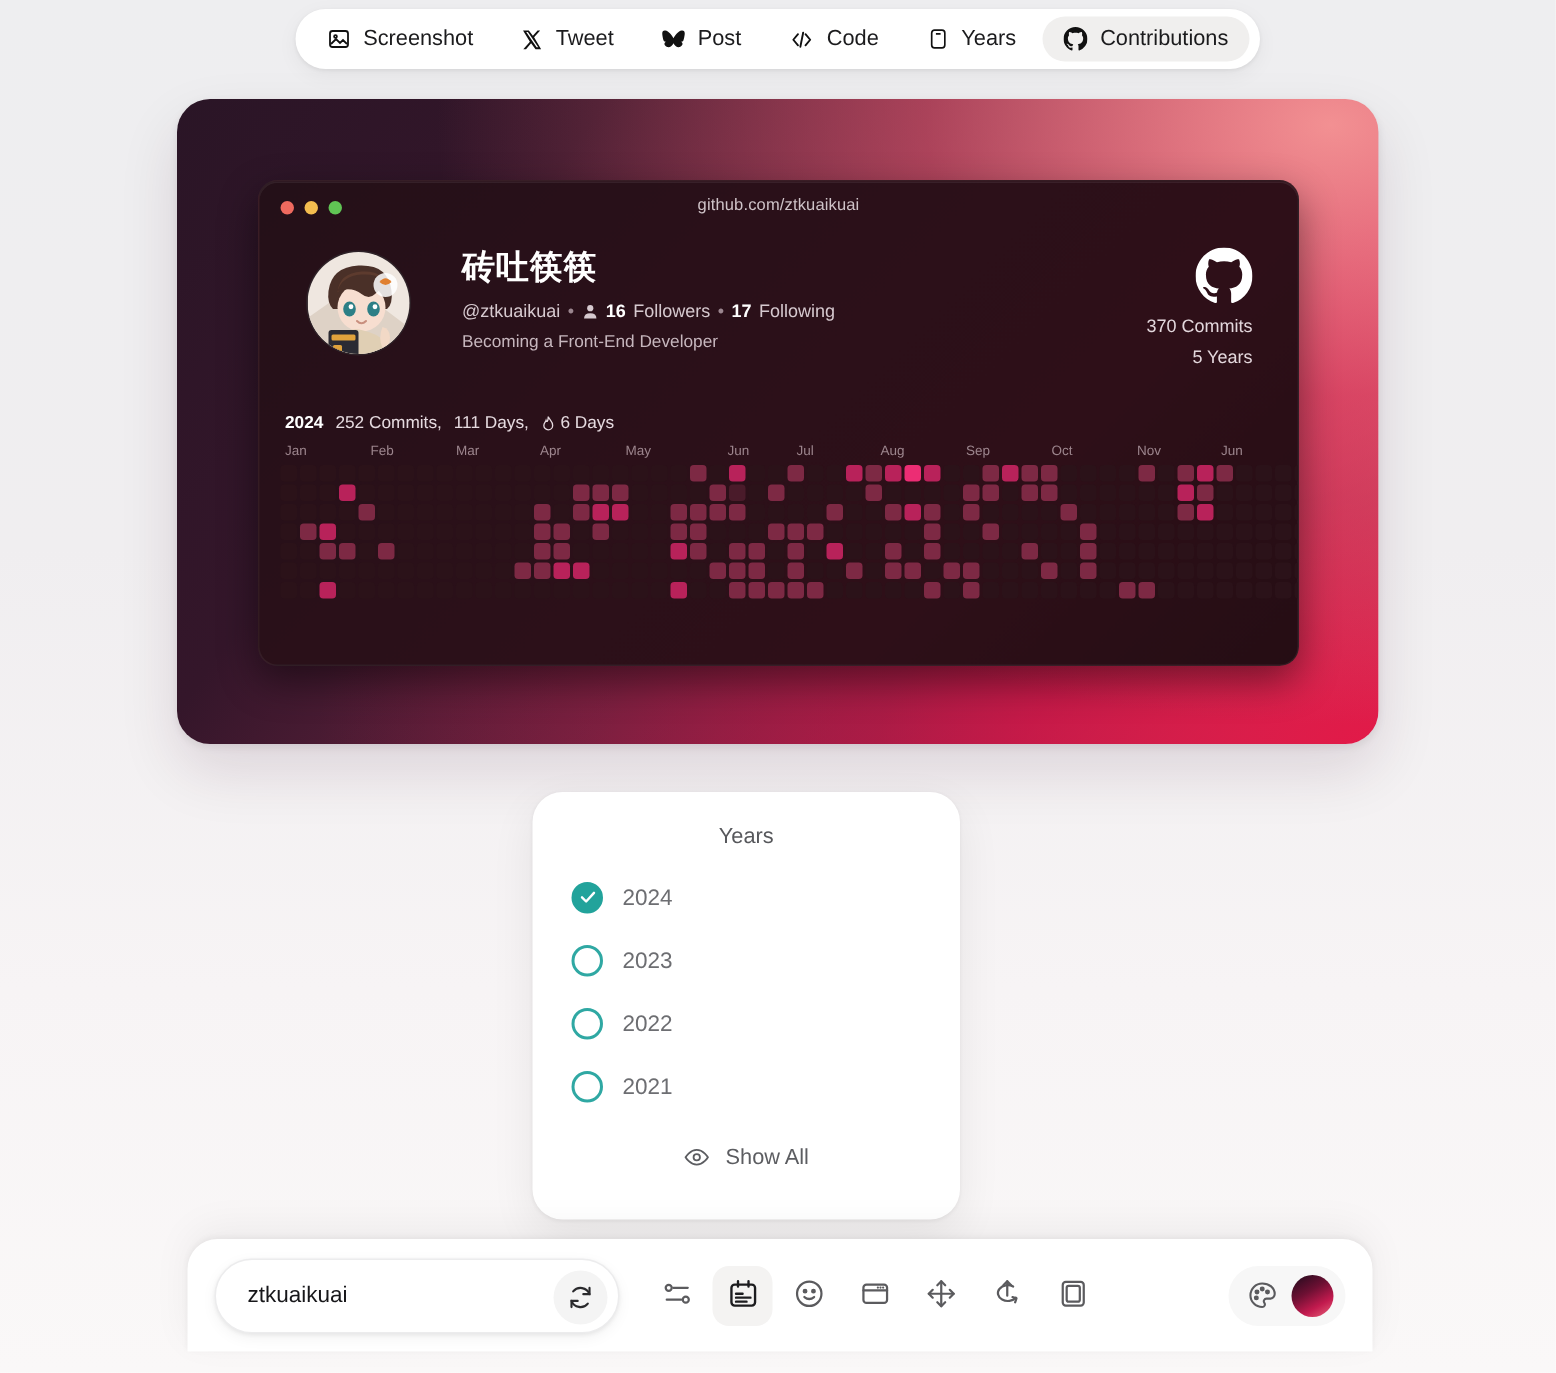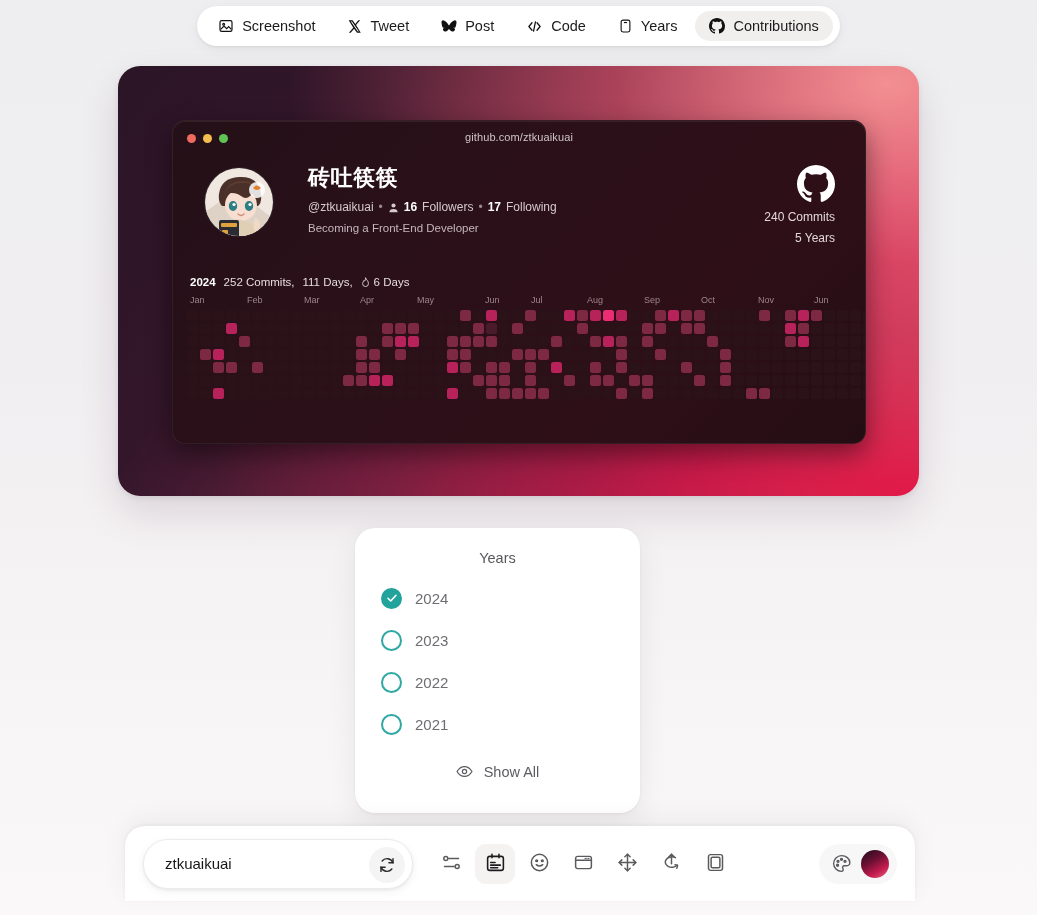"240 Commits" div.st { text: 240 -> 370 }
